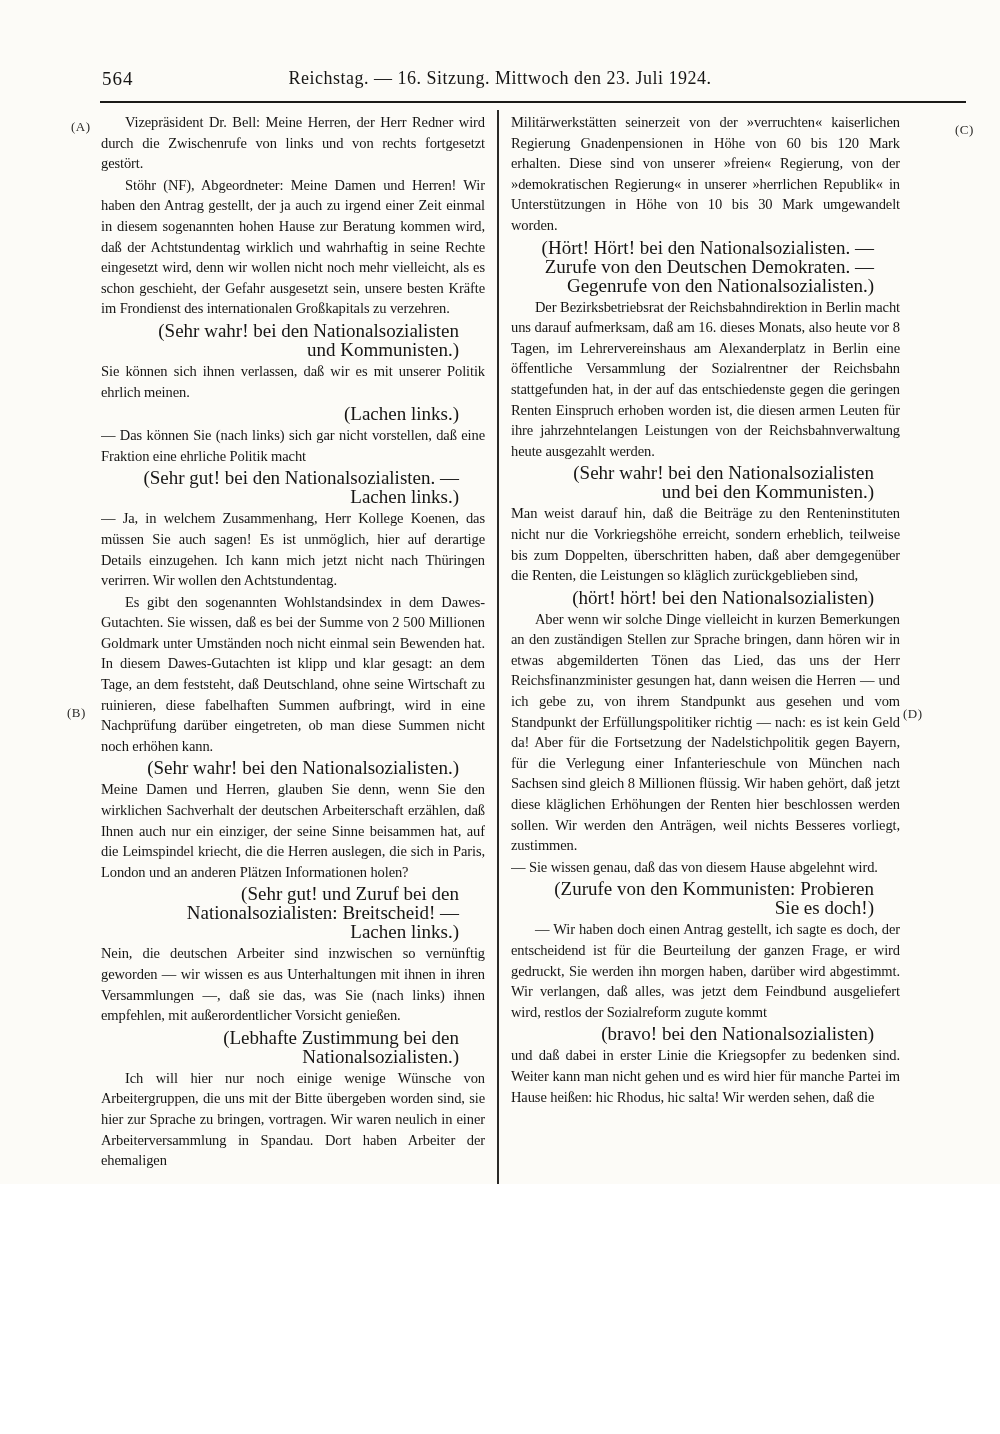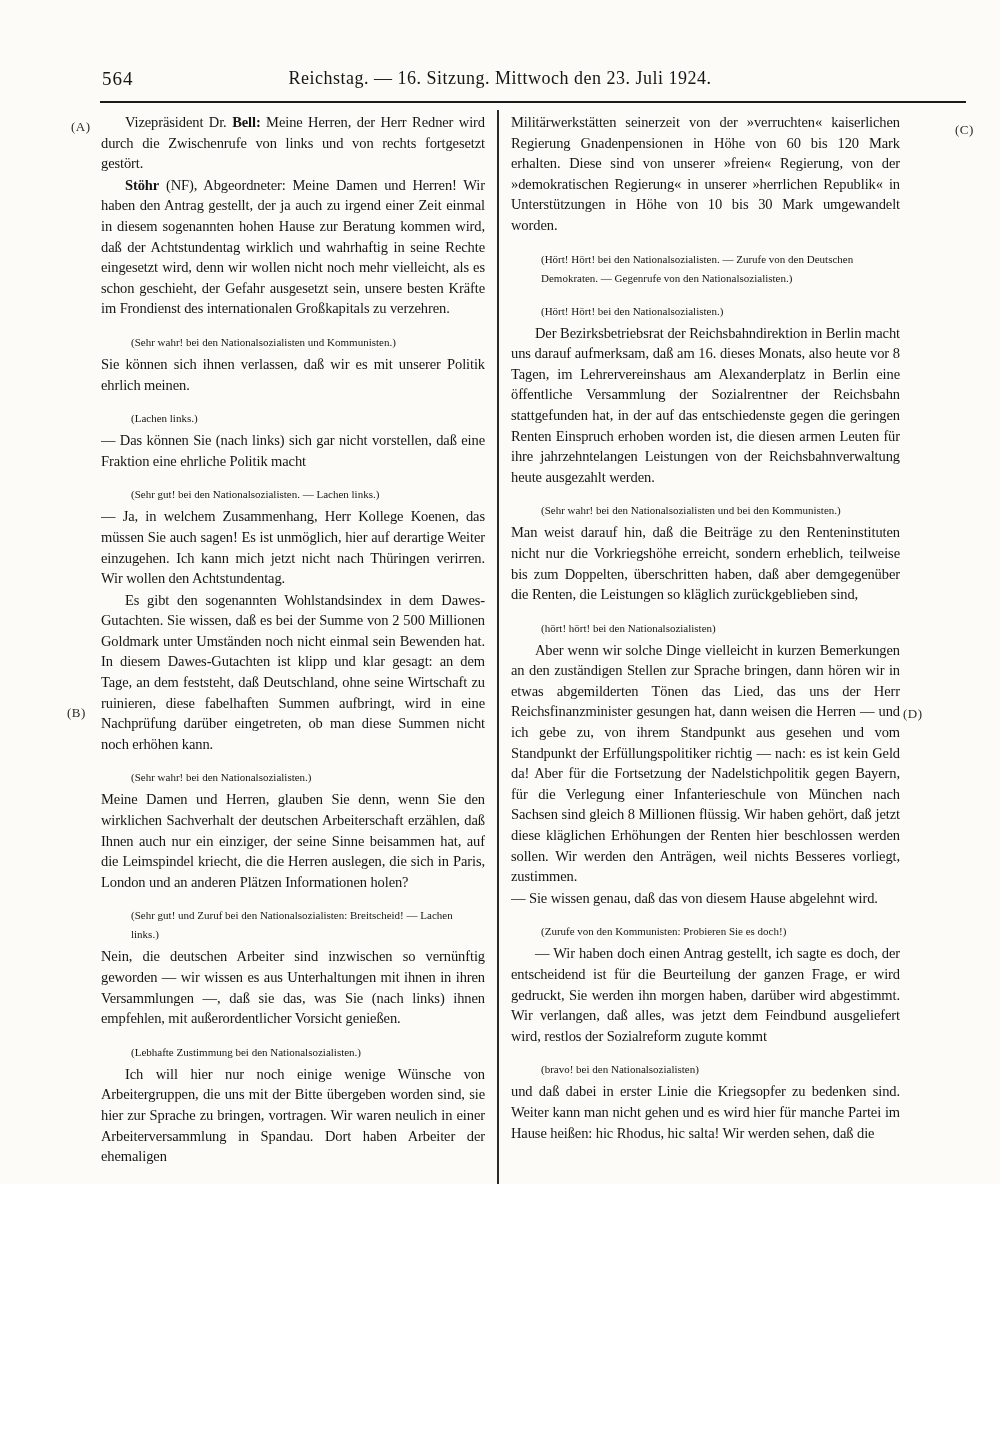"Bell:" .spk { font-weight: bold -> normal }
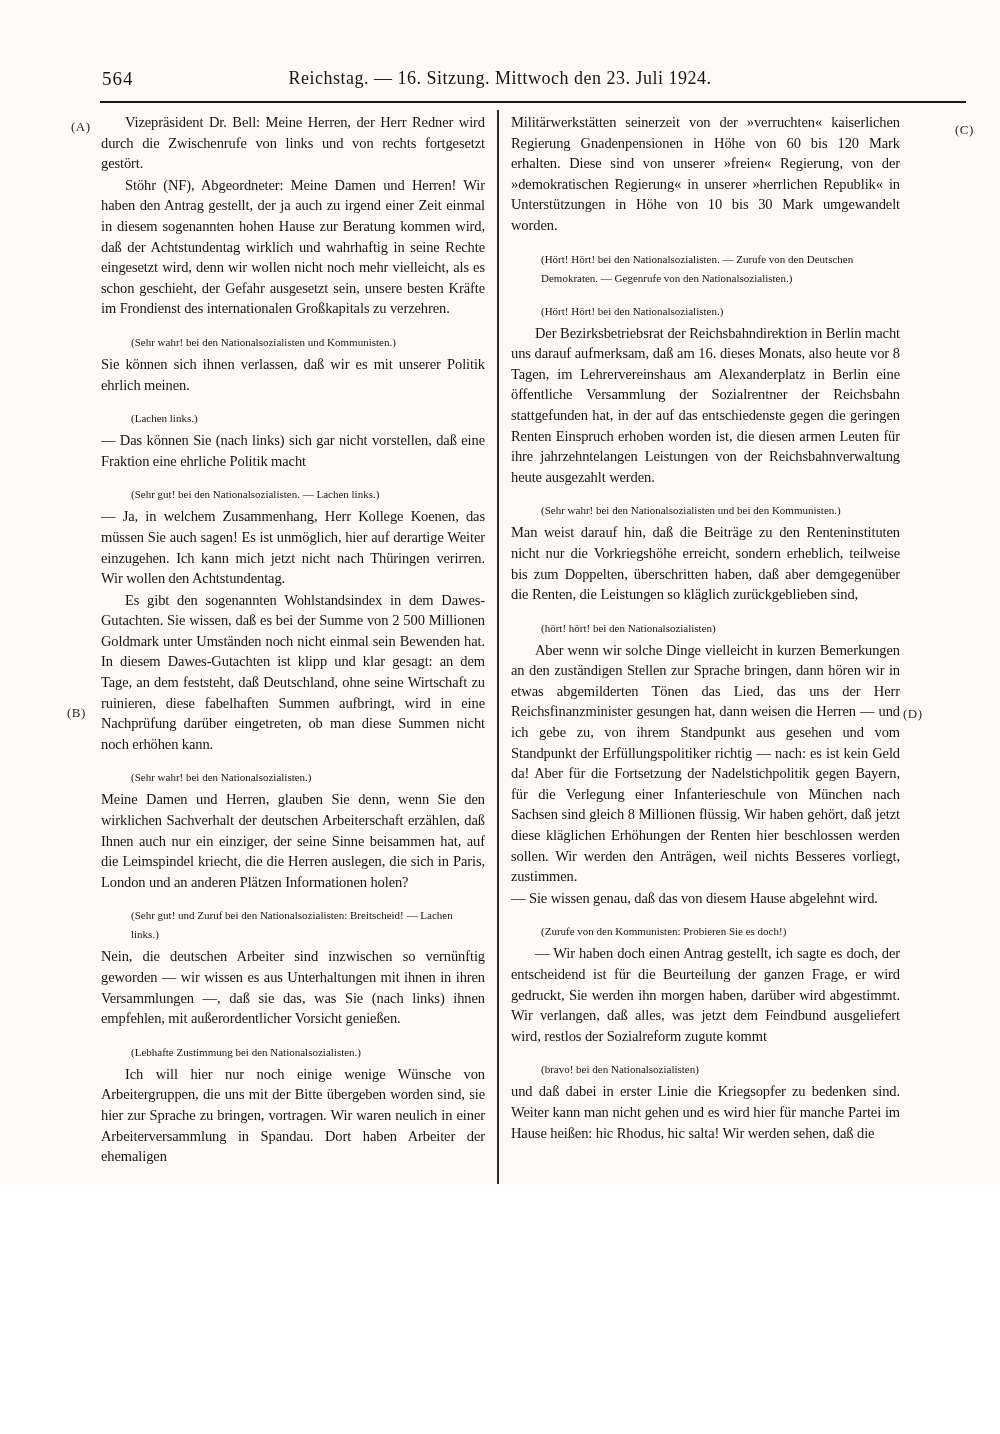"(Hört! Hört! bei den" .interj { font-size: 11px -> 19px; margin: 14px 26px 2px 30px -> 2px 26px 2px 30px; text-align: left -> right }
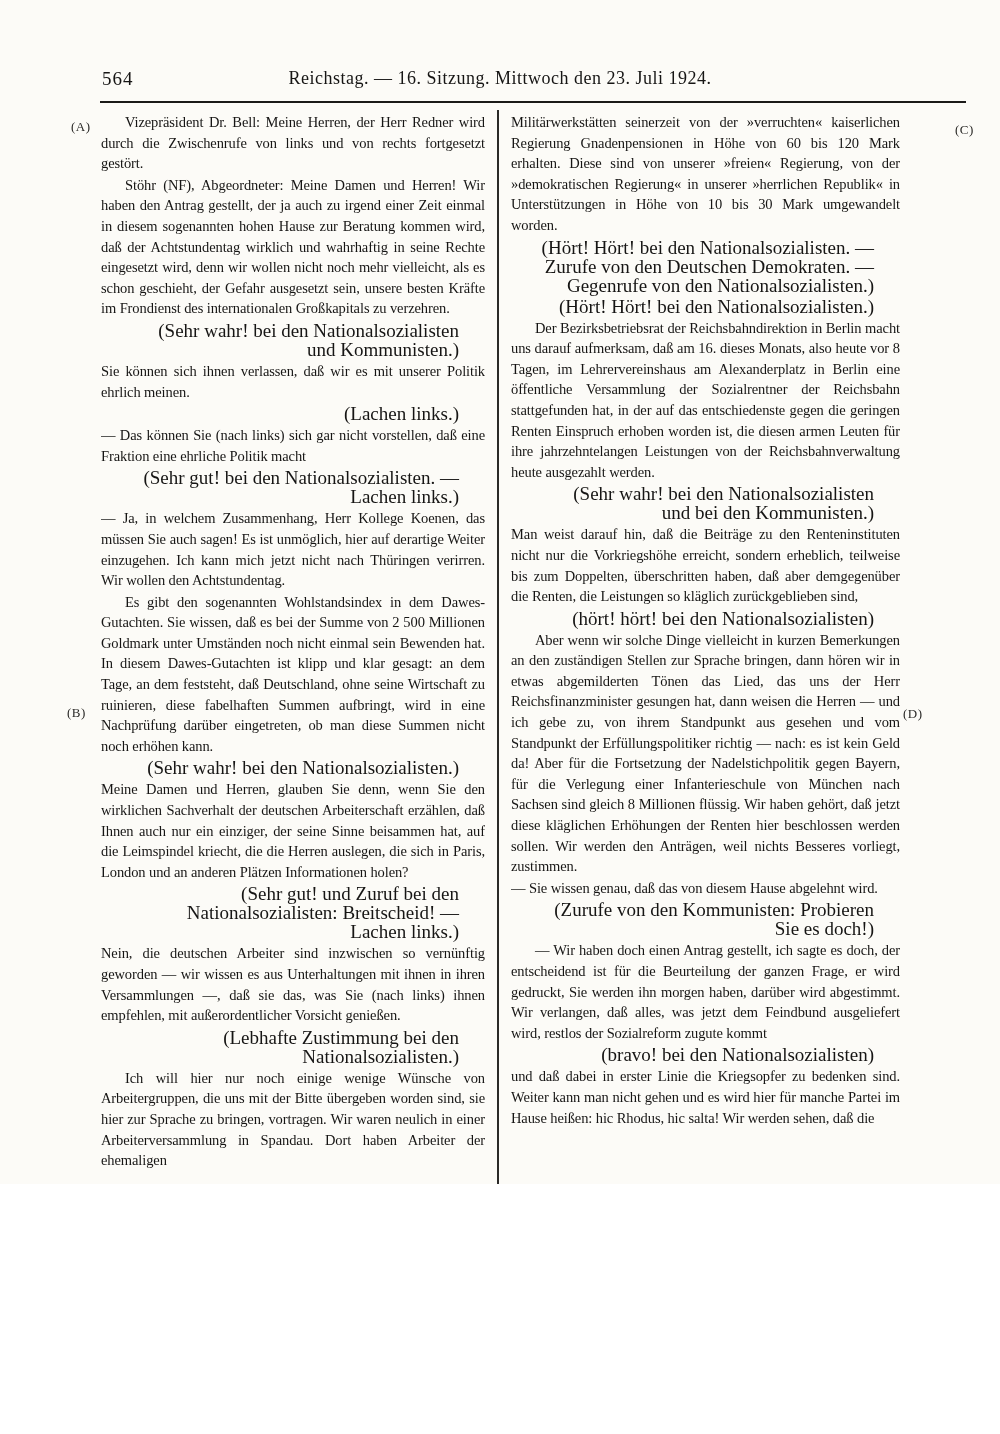"(Hört! Hört! bei den Nationalsozialisten.)" p.interj { html: <p>(Hört! Hört! bei den Nationalsozialisten.)</p> -> none }
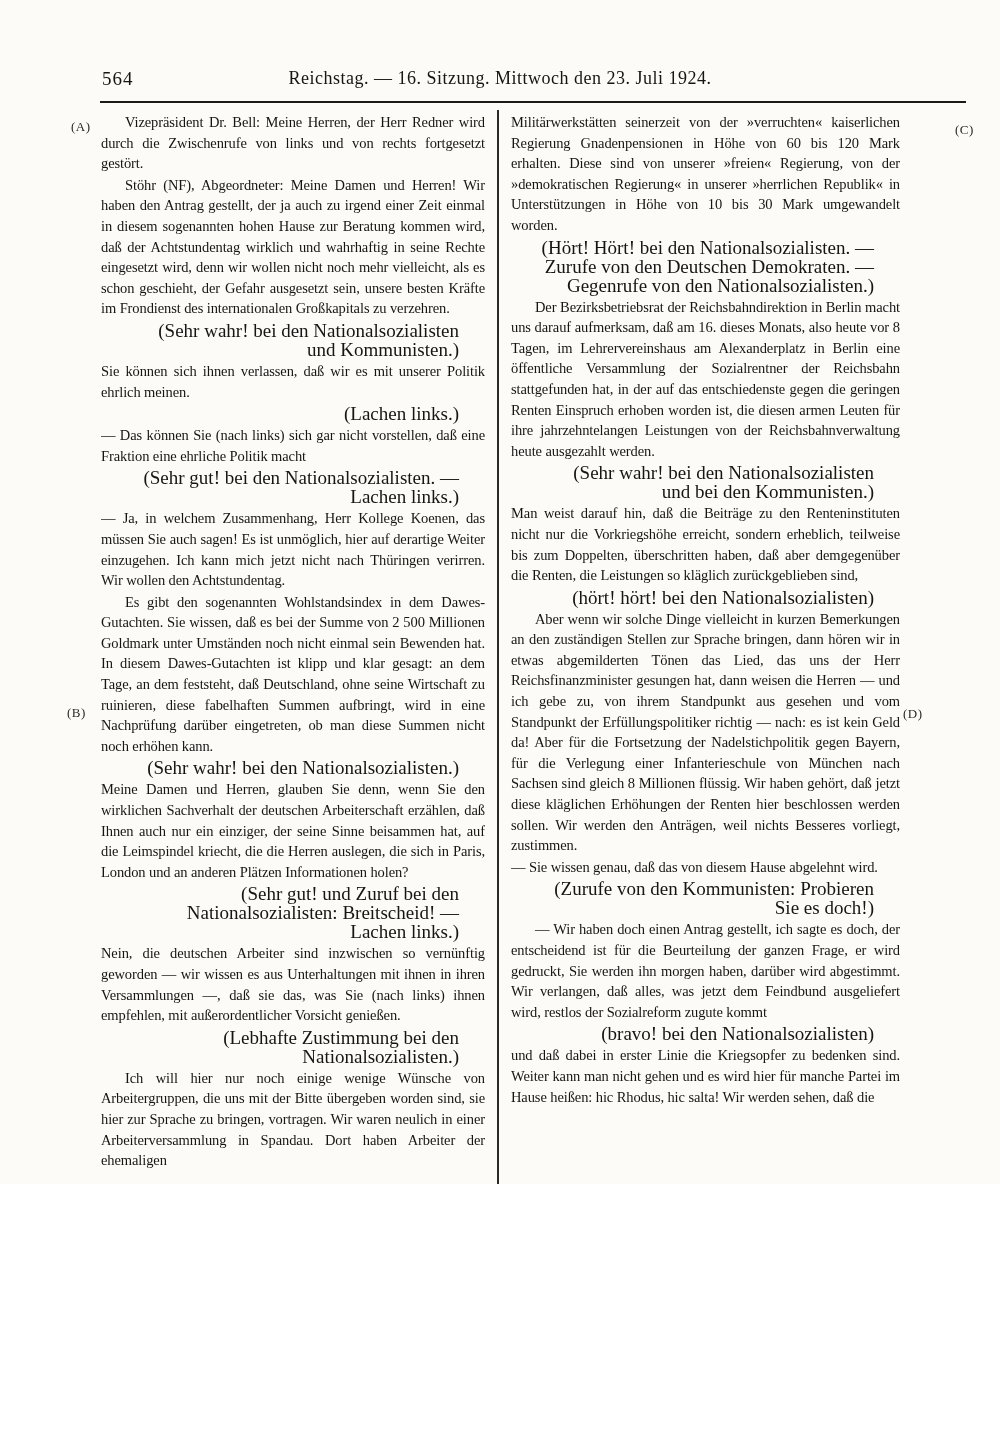"— Ja, in welchem Zusammenhang," p.body { text: Weiter -> Details }
